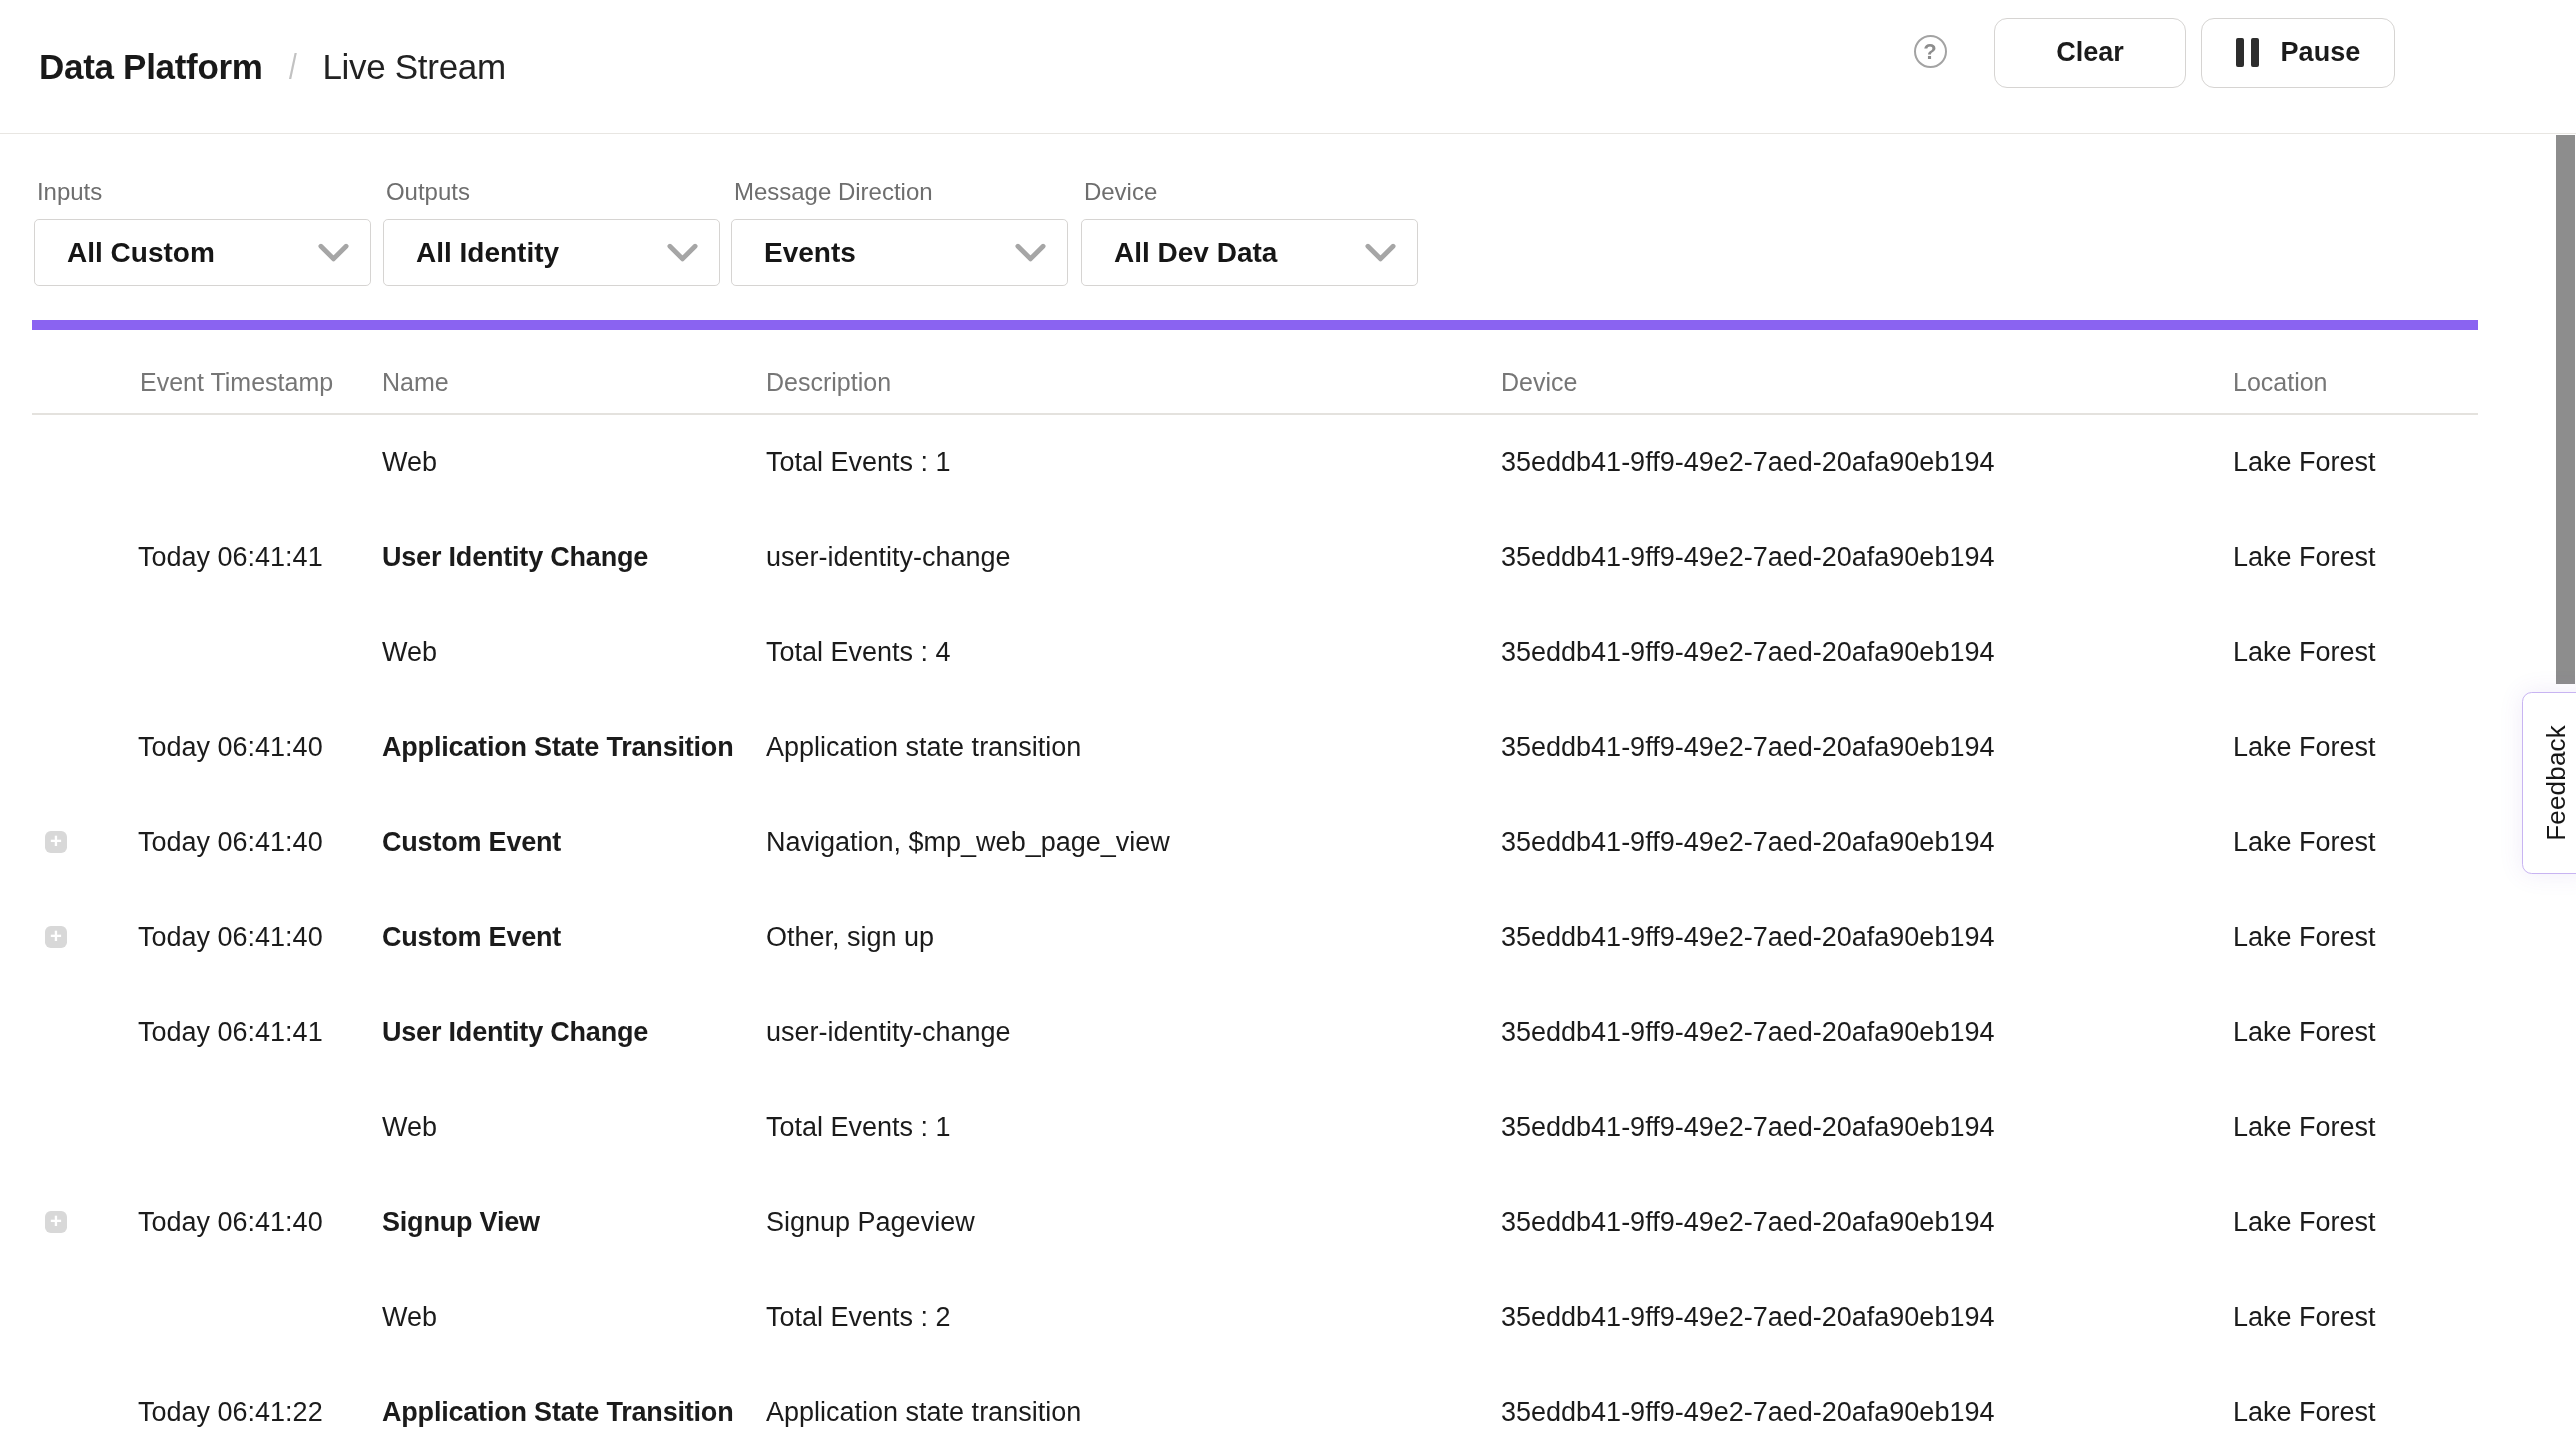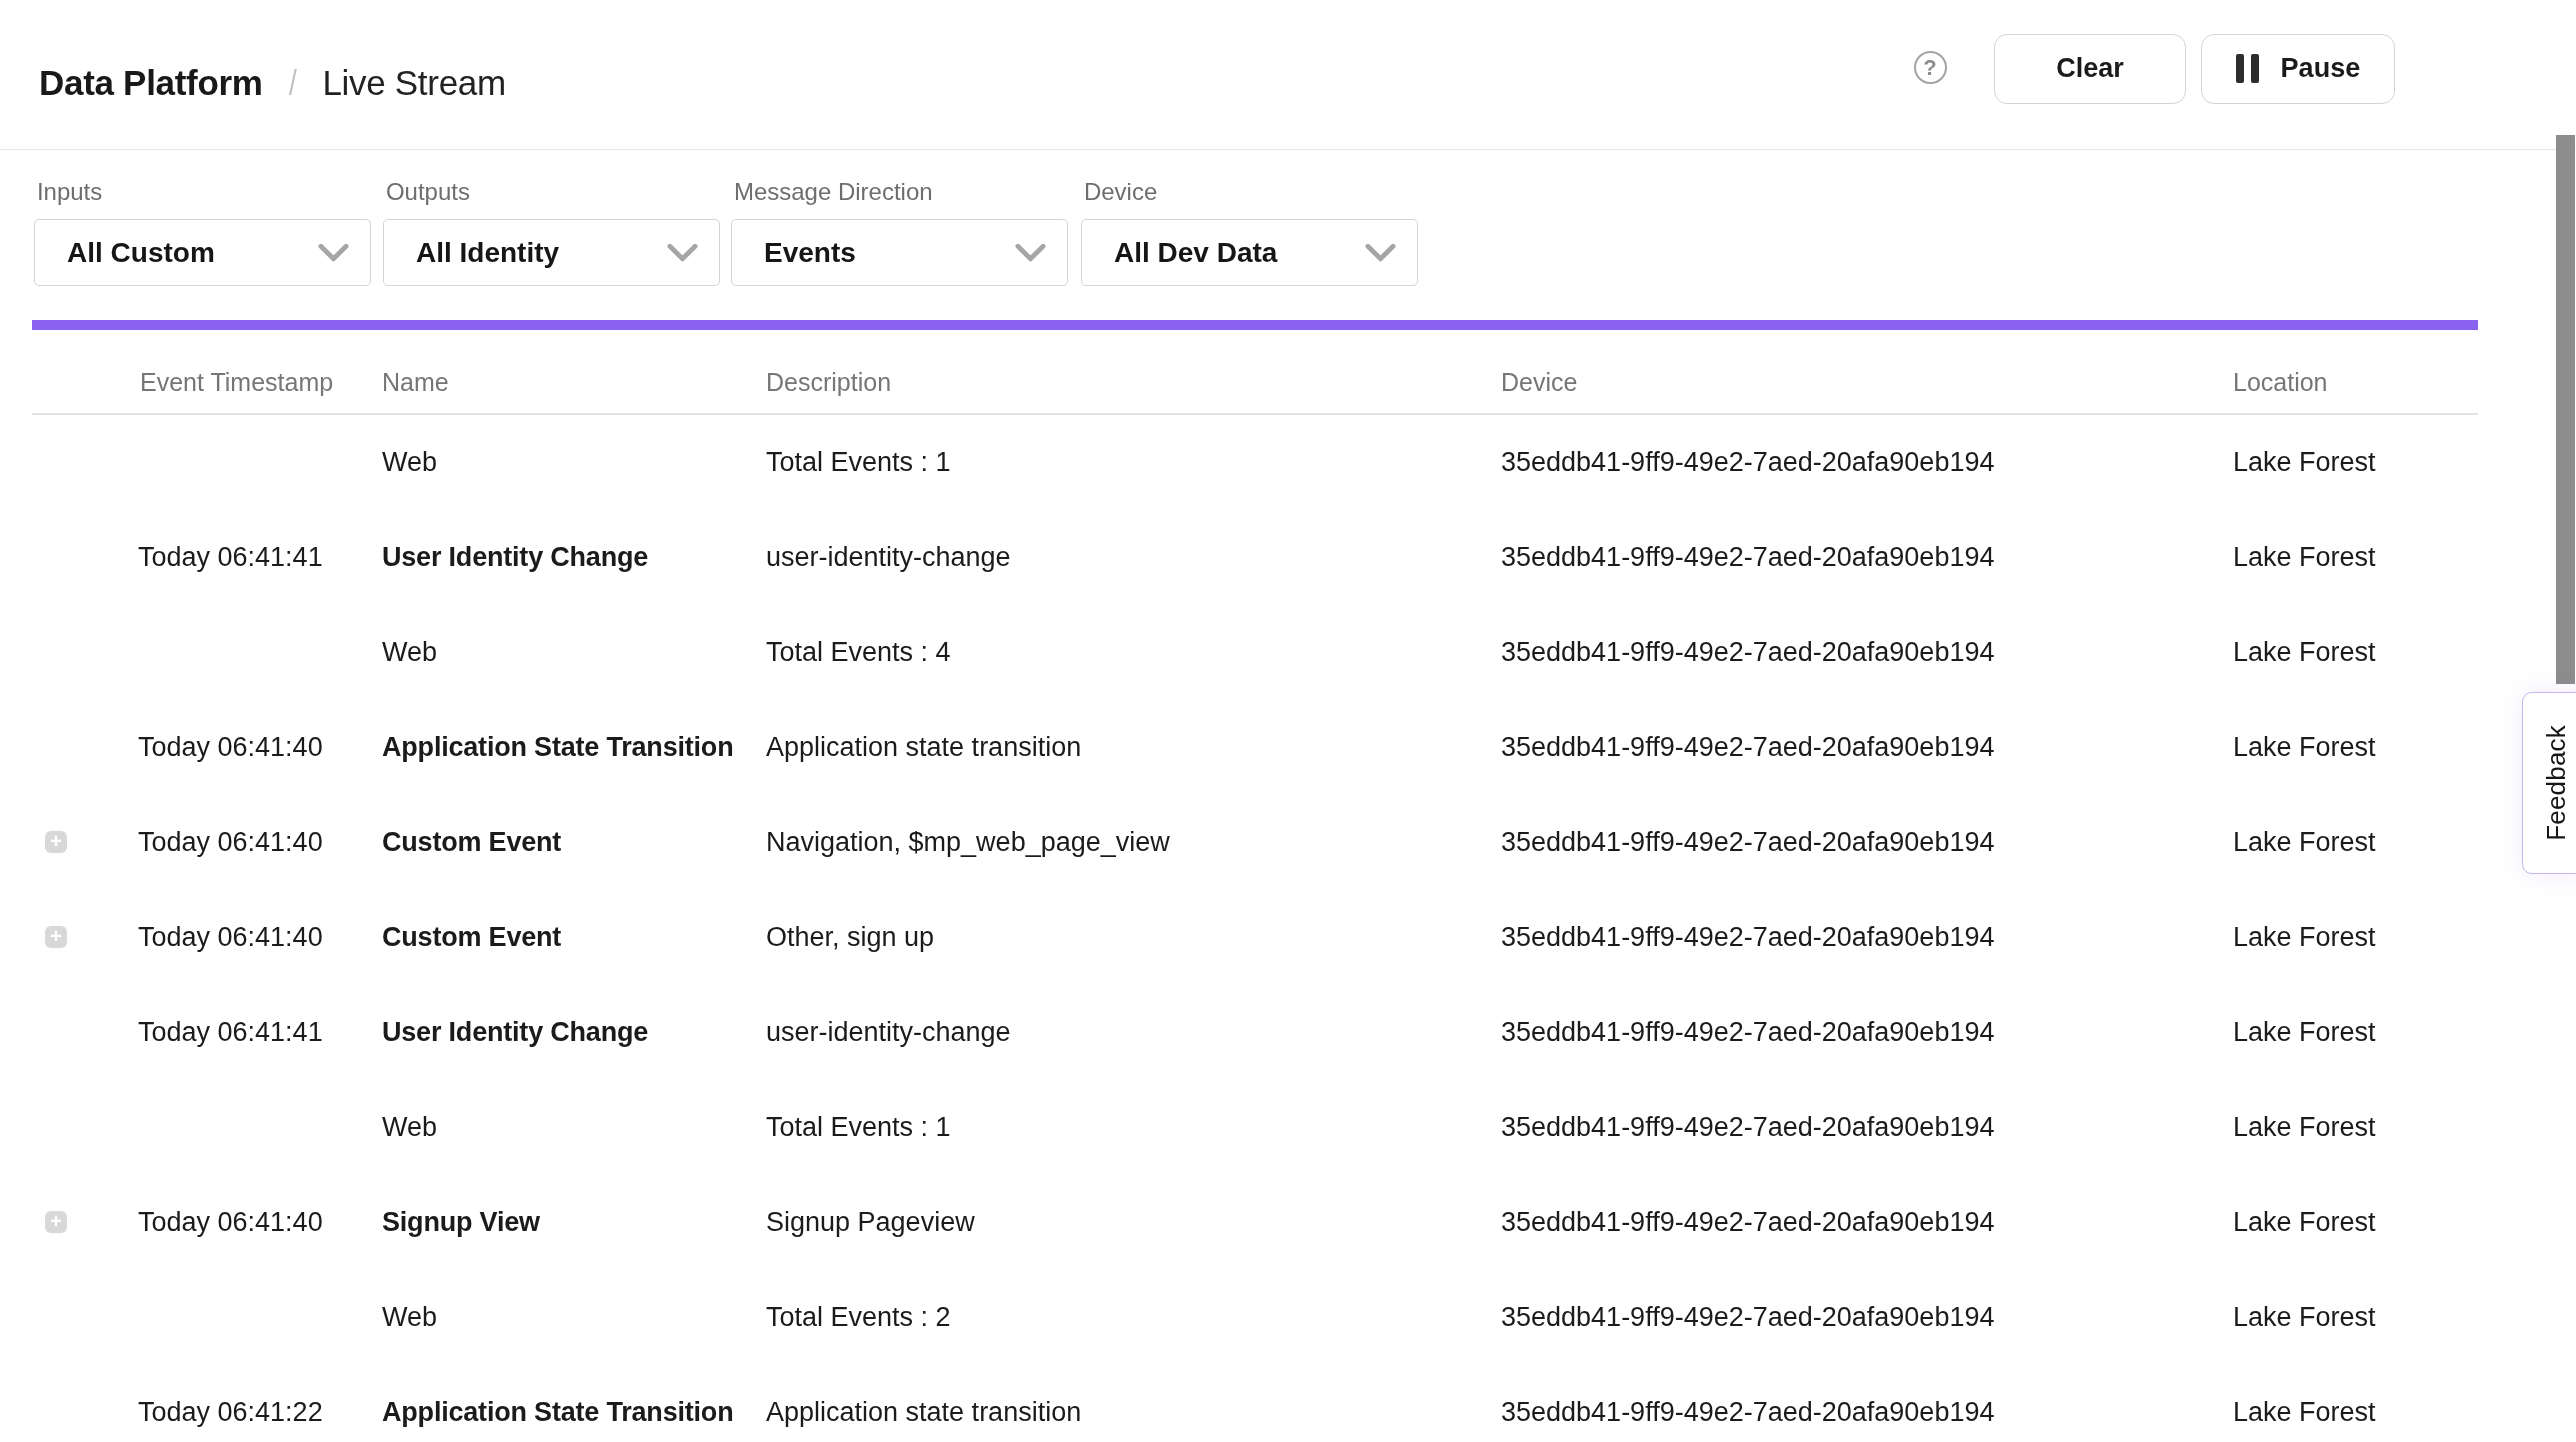"Data Platform" .app-header { top: 16px -> 0 }
